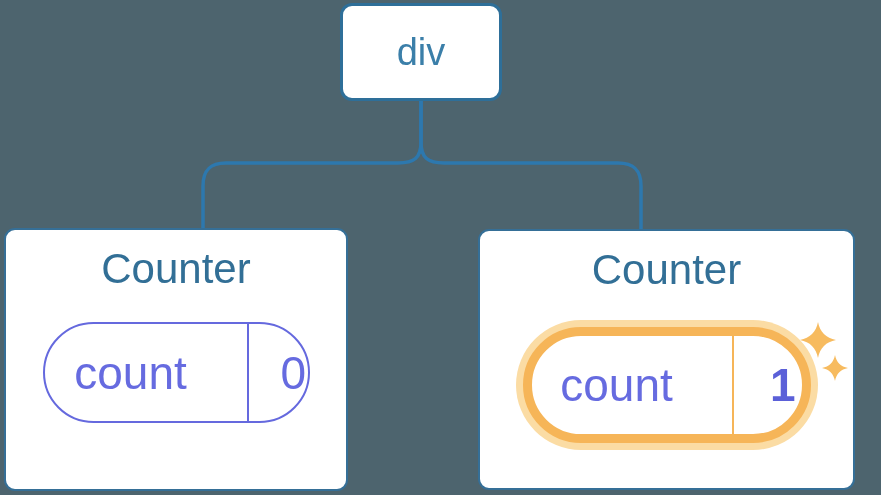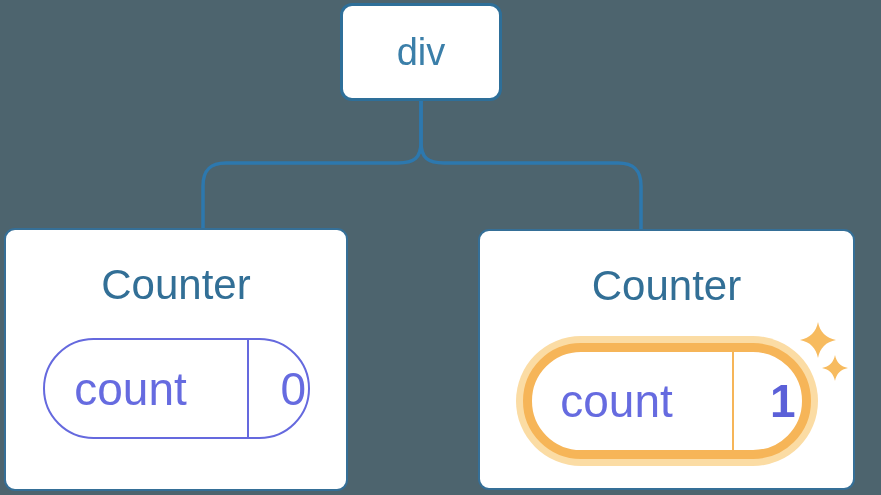"Counter" .card { padding-top: 34px -> 18px }
